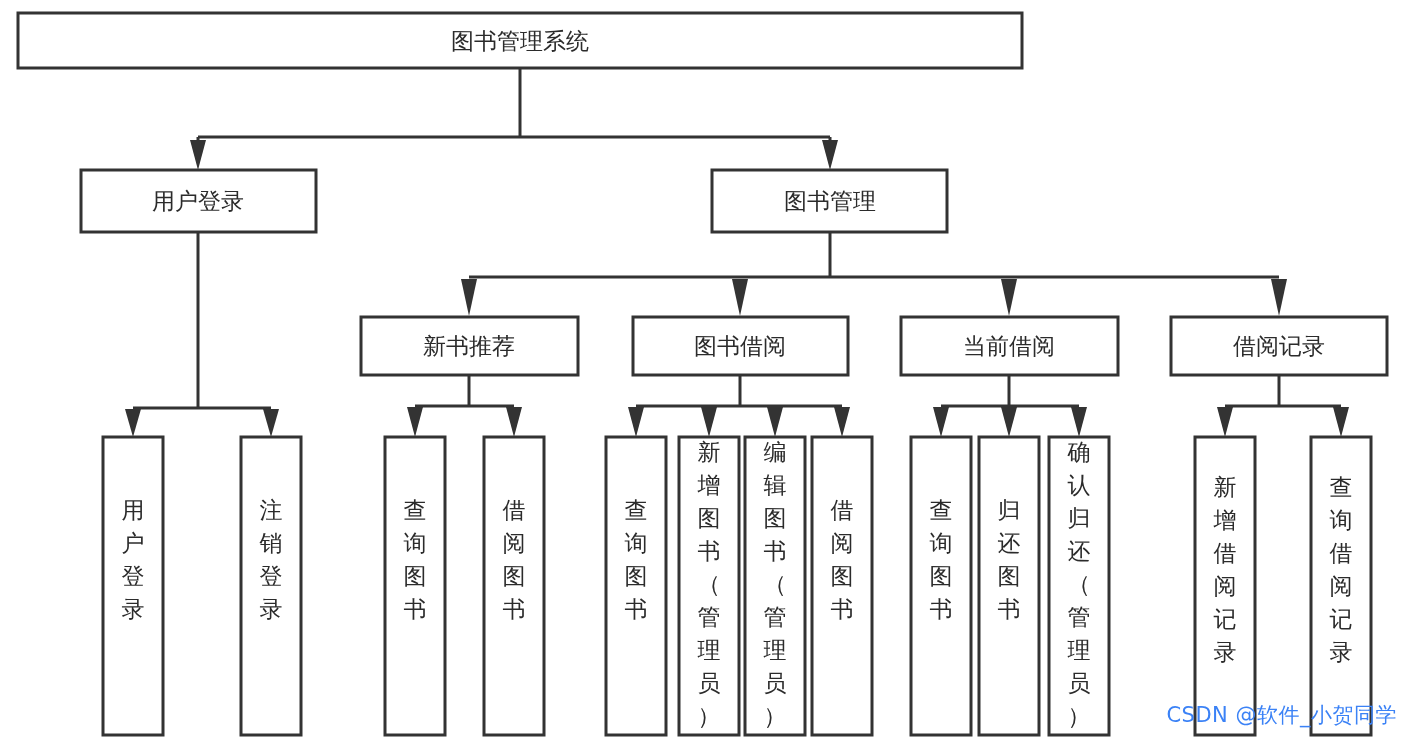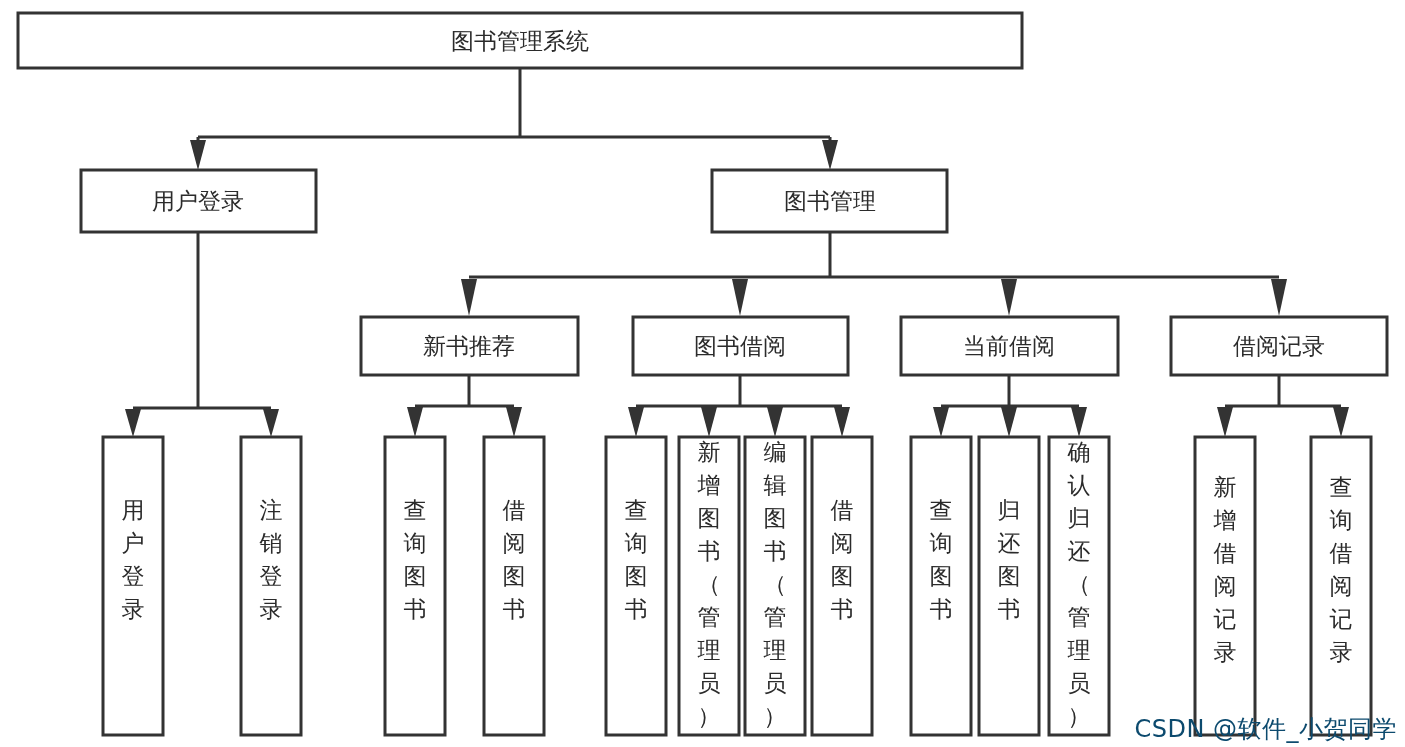"CSDN @软件_小贺同学" .watermark { bottom: 2px -> 18px; color: #0c4a6e -> #3b82f6; font-size: 24px -> 21px }
